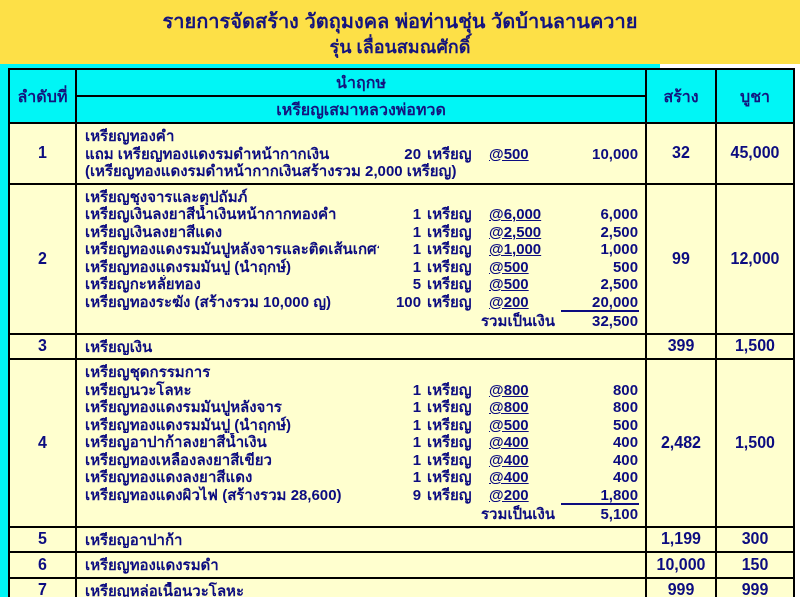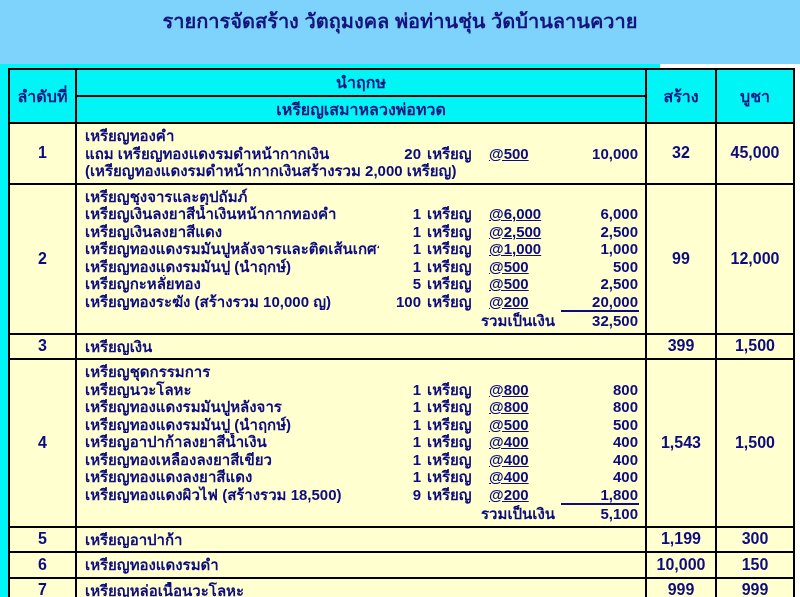"รายการจัดสร้าง วัตถุมงคล พ่อท่านชุ่น" .title-area { background: #7dd3fc -> #fde047 }
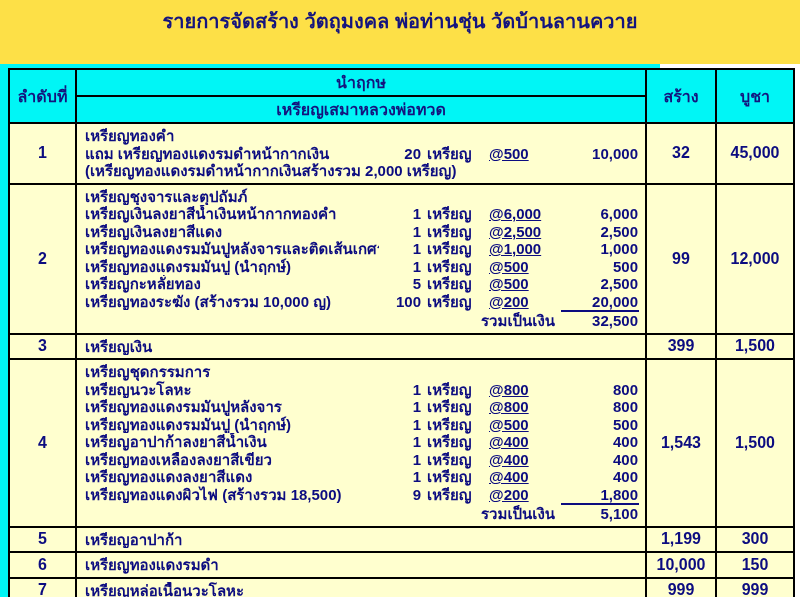"รุ่น เลื่อนสมณศักดิ์" div.page-subtitle { html: none -> <div>รุ่น เลื่อนสมณศักดิ์</div> }
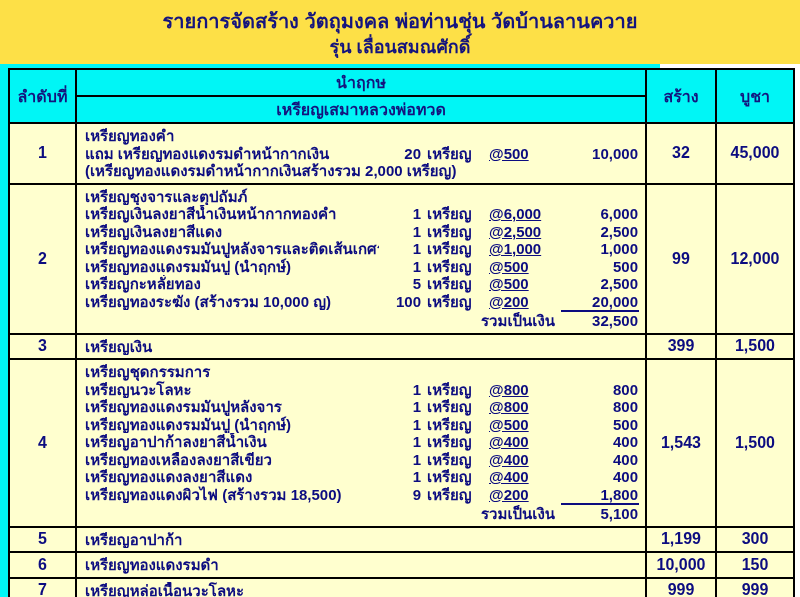"1,543" td.cell-made { text: 1,543 -> 2,482 }
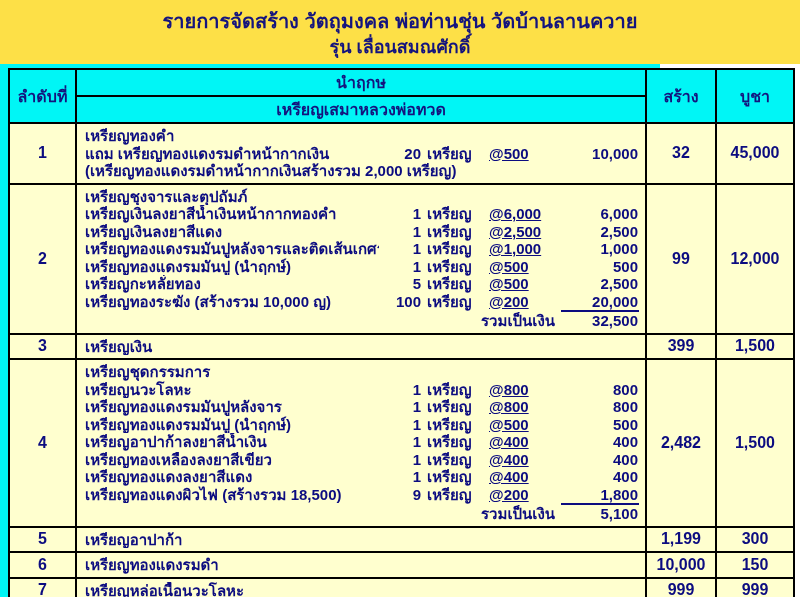"เหรียญทองแดงผิวไฟ (สร้างรวม 18,500)" span.desc { text: 18,500 -> 28,600 }
